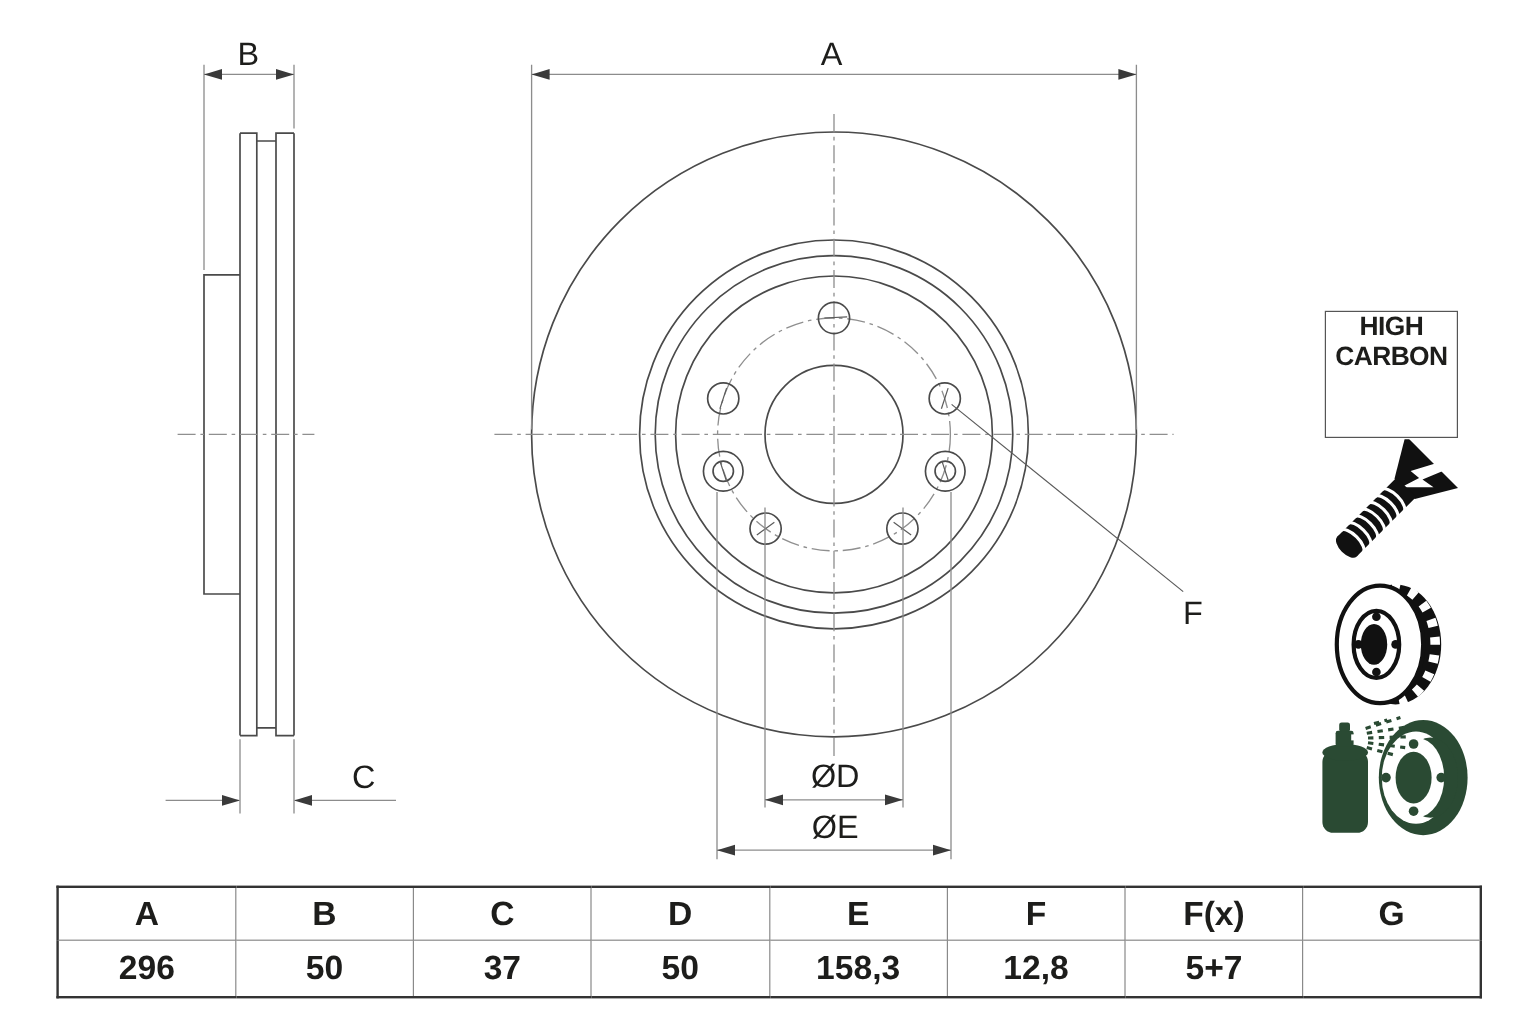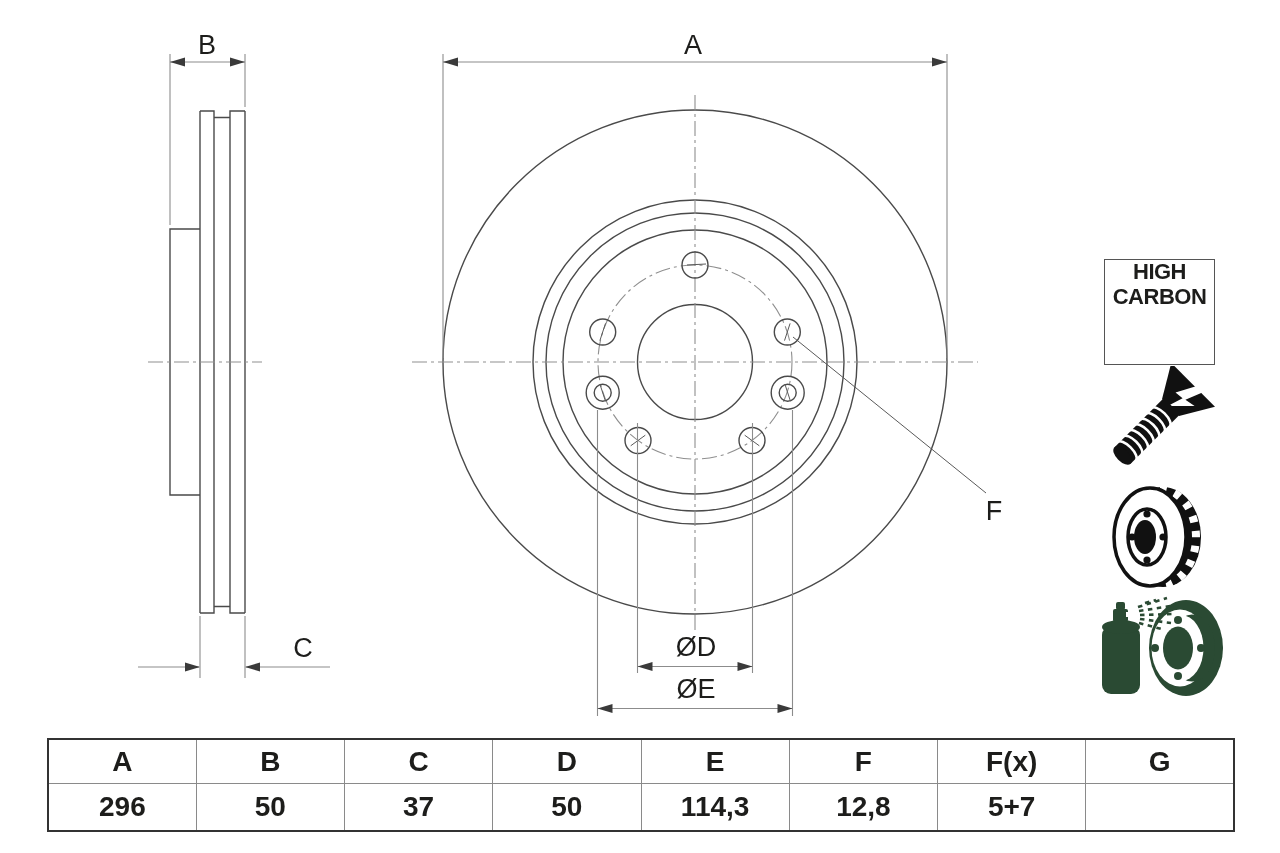"114,3" td { text: 114,3 -> 158,3 }
